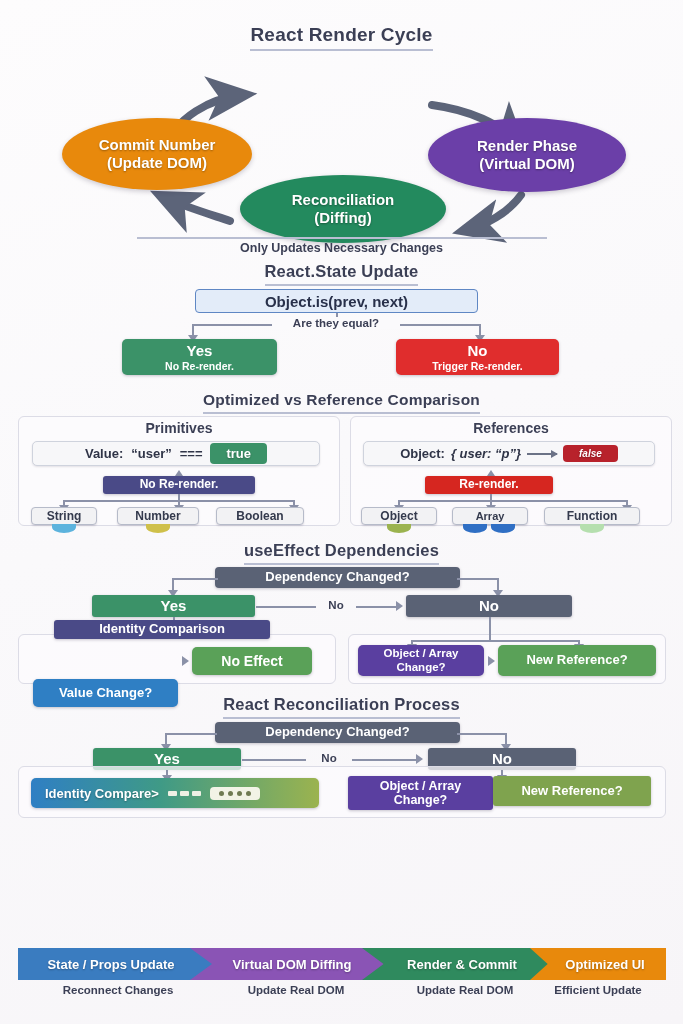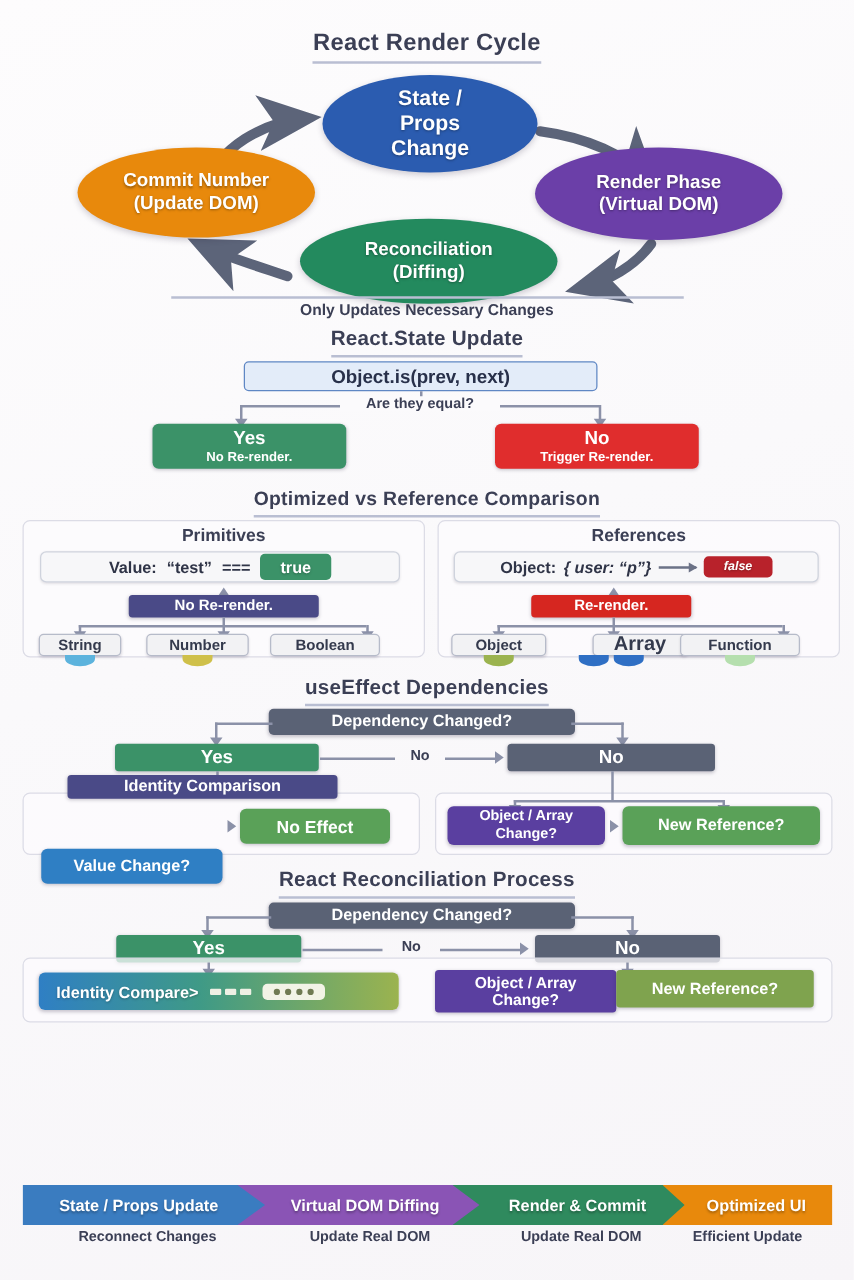"State /" div.ellipse { html: <div> <span>State / Props Change</span> </div> -> none }
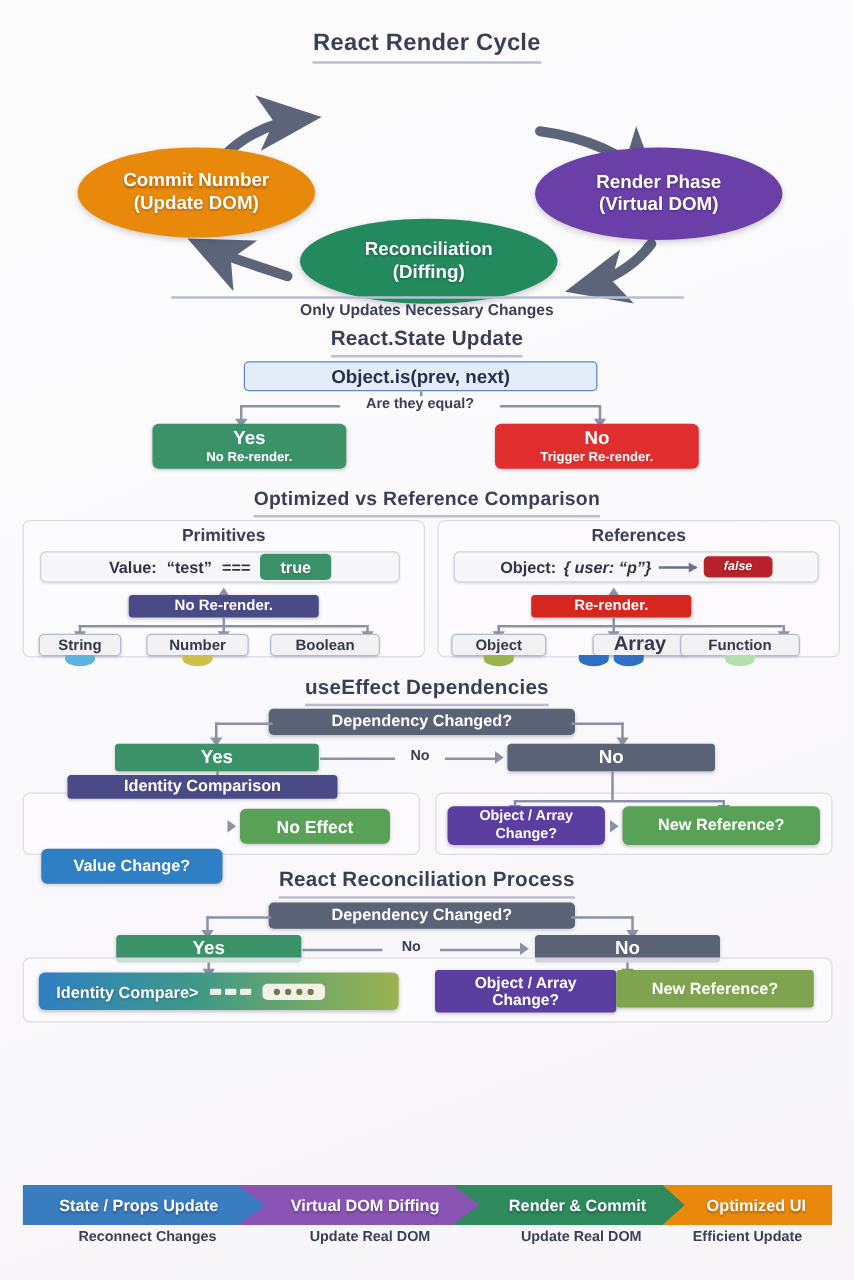"“test”" span { text: test -> user }
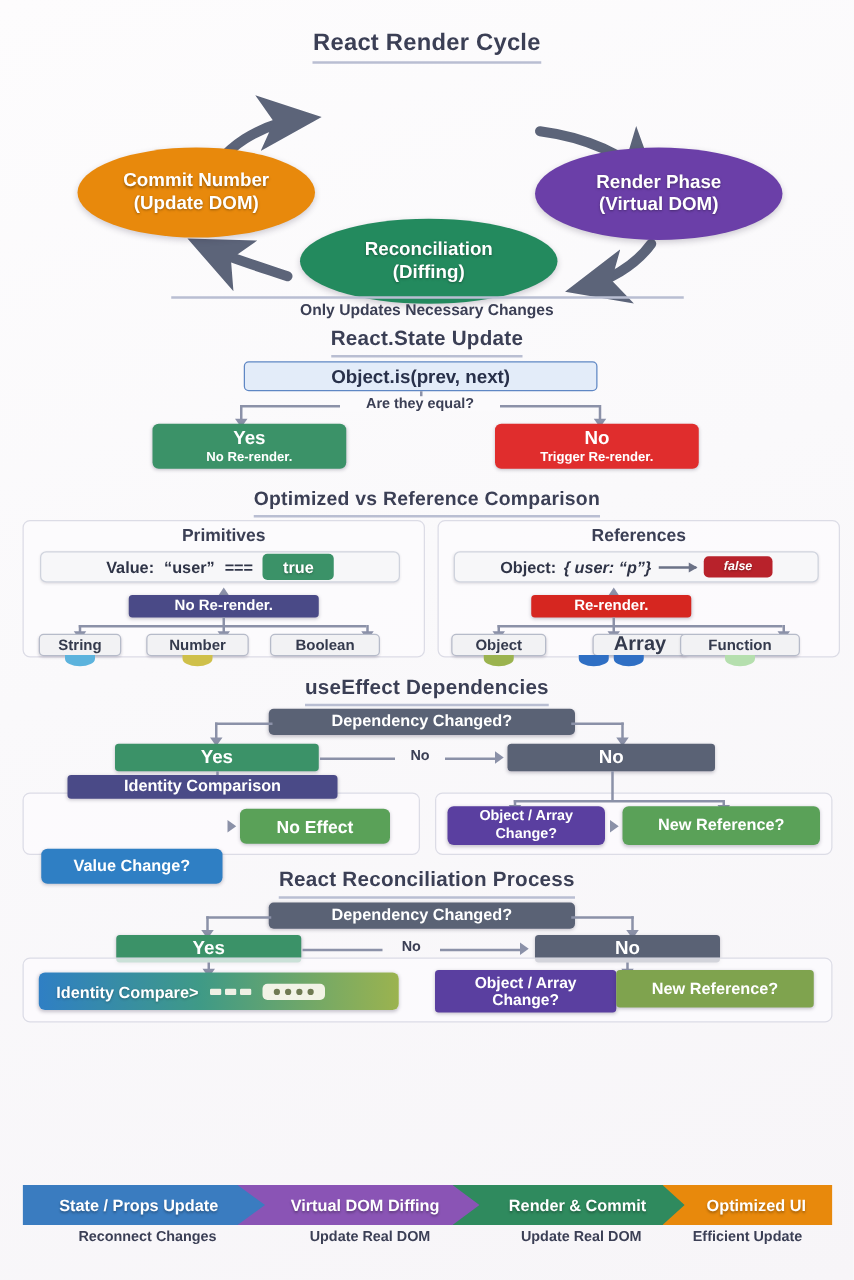"Array" div.pill { font-size: 16px -> 11px; left: 474px -> 452px }
